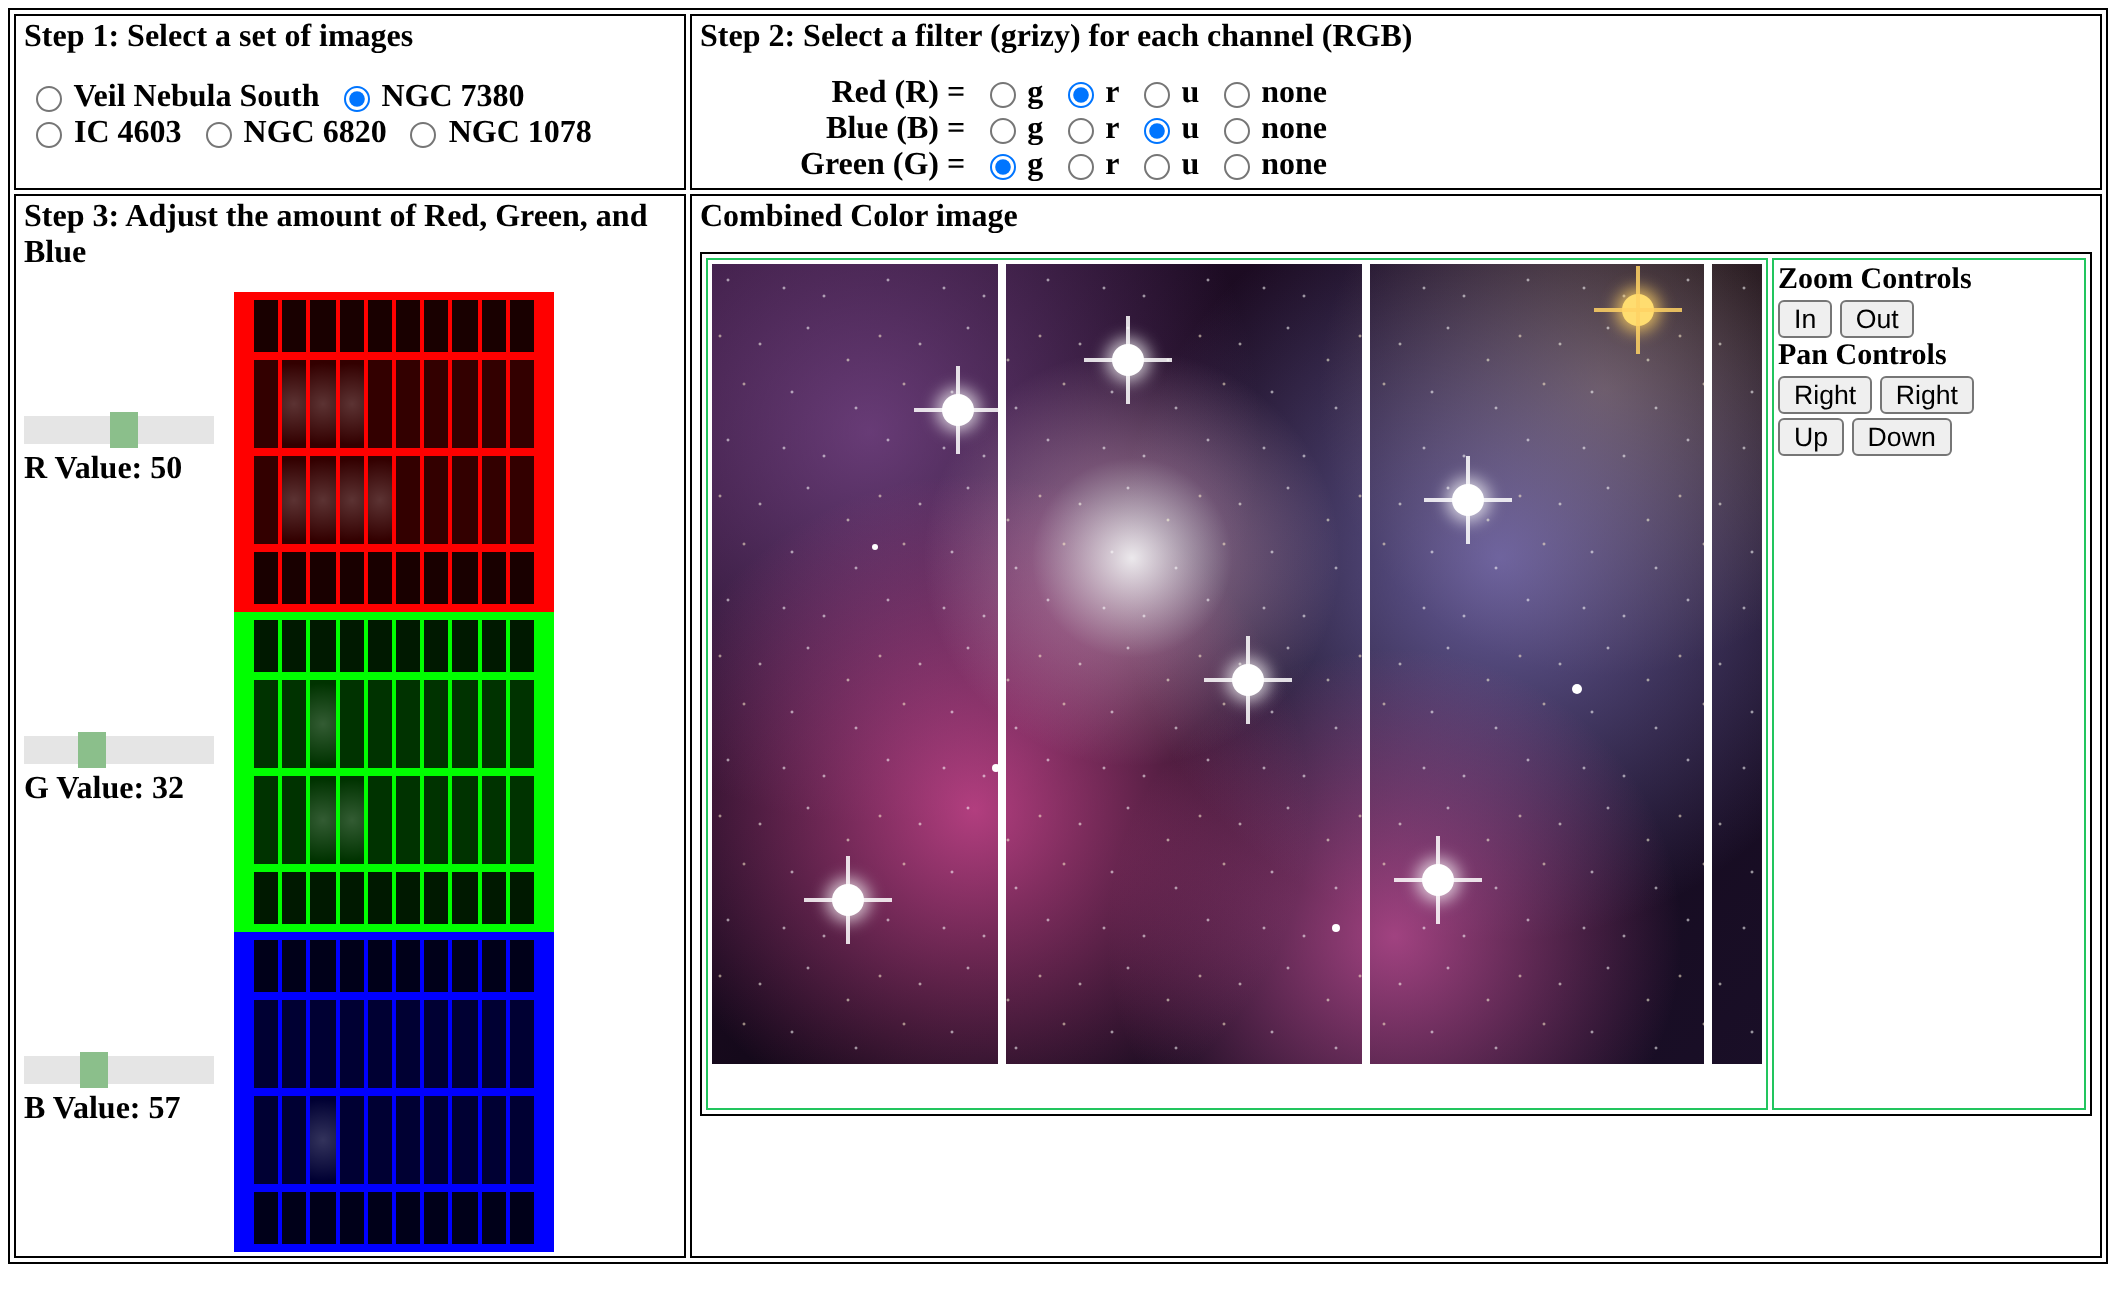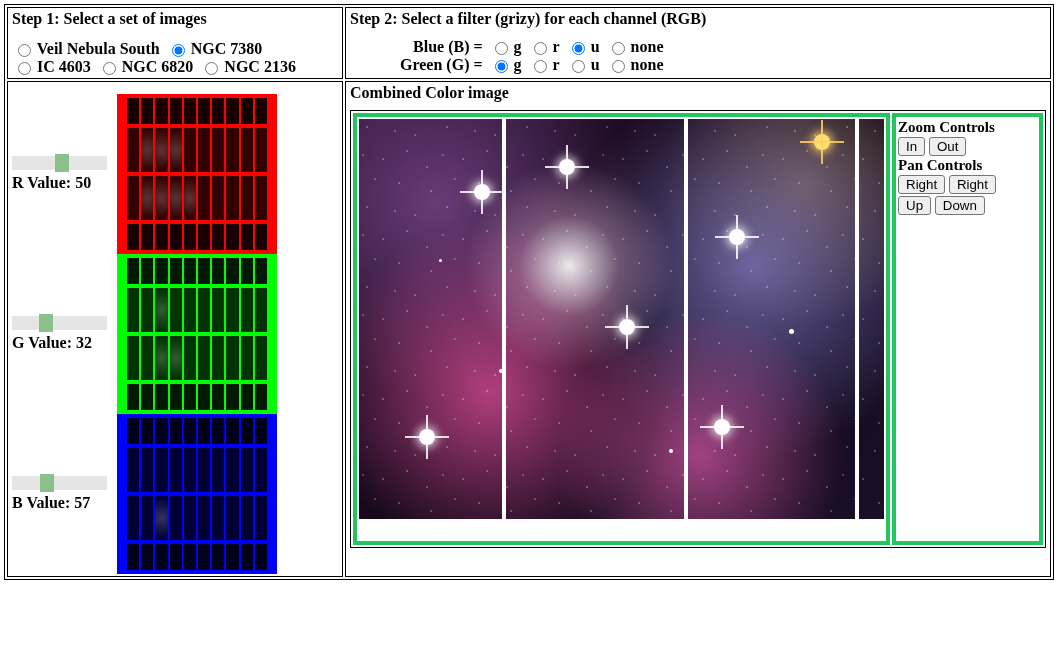"Red (R) =" tr { html: none -> <tr> <td>Red (R) =</td> <td><input> <span>g</span></td> <td><input> <span>r</span></td> <td><input> <span>u</span></td> <td><input> <span>none</span></td> </tr> }
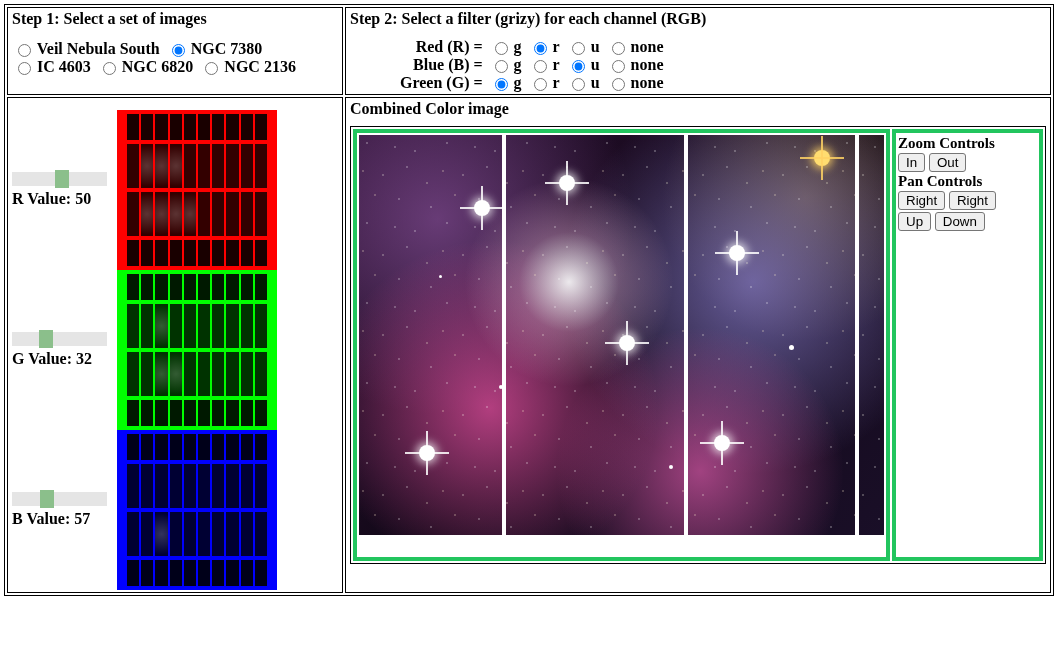"NGC 2136" label { text: 2136 -> 1078 }
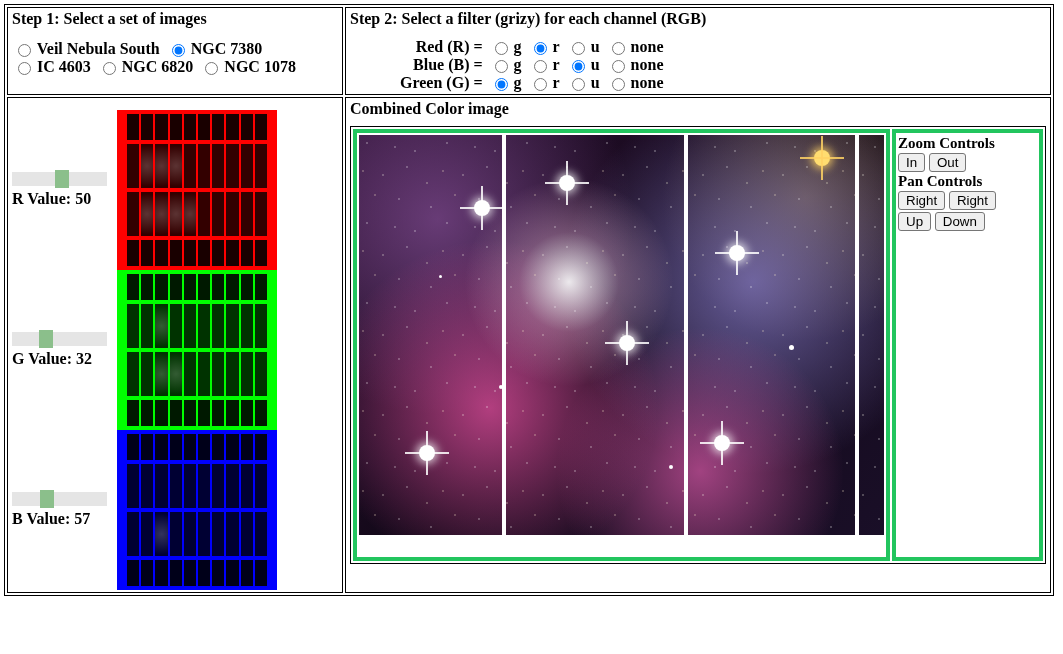"Step 3: Adjust the amount" div.step-title { html: none -> <div>Step 3: Adjust the amount of Red, Green, and Blue</div> }
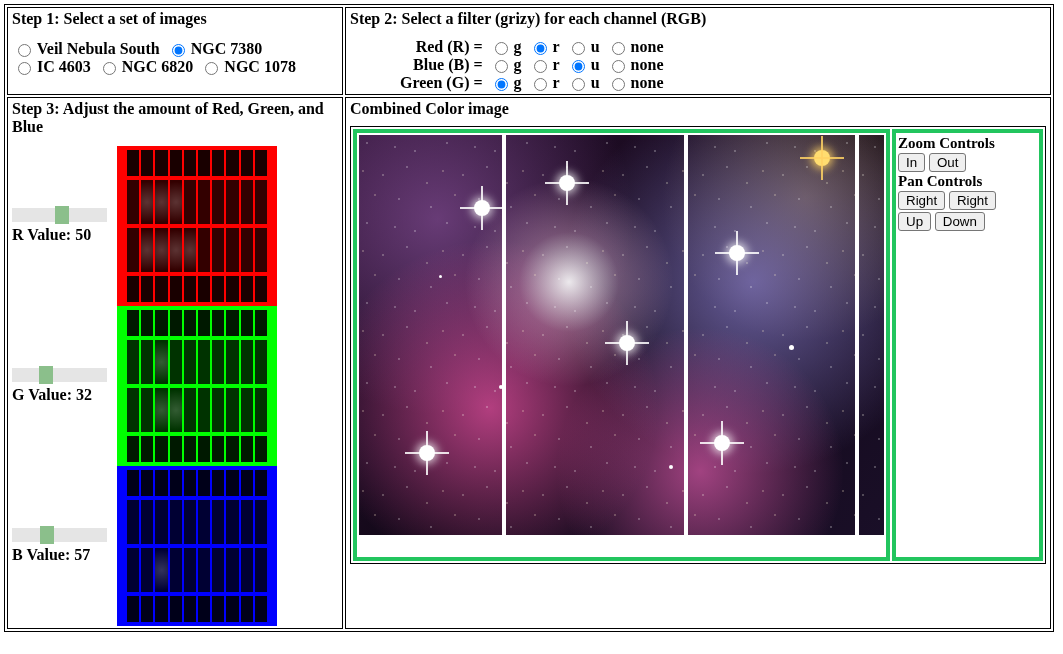"Zoom Controls" .combined-table td { border: 4px solid #22c55e -> 1px solid #22c55e }
